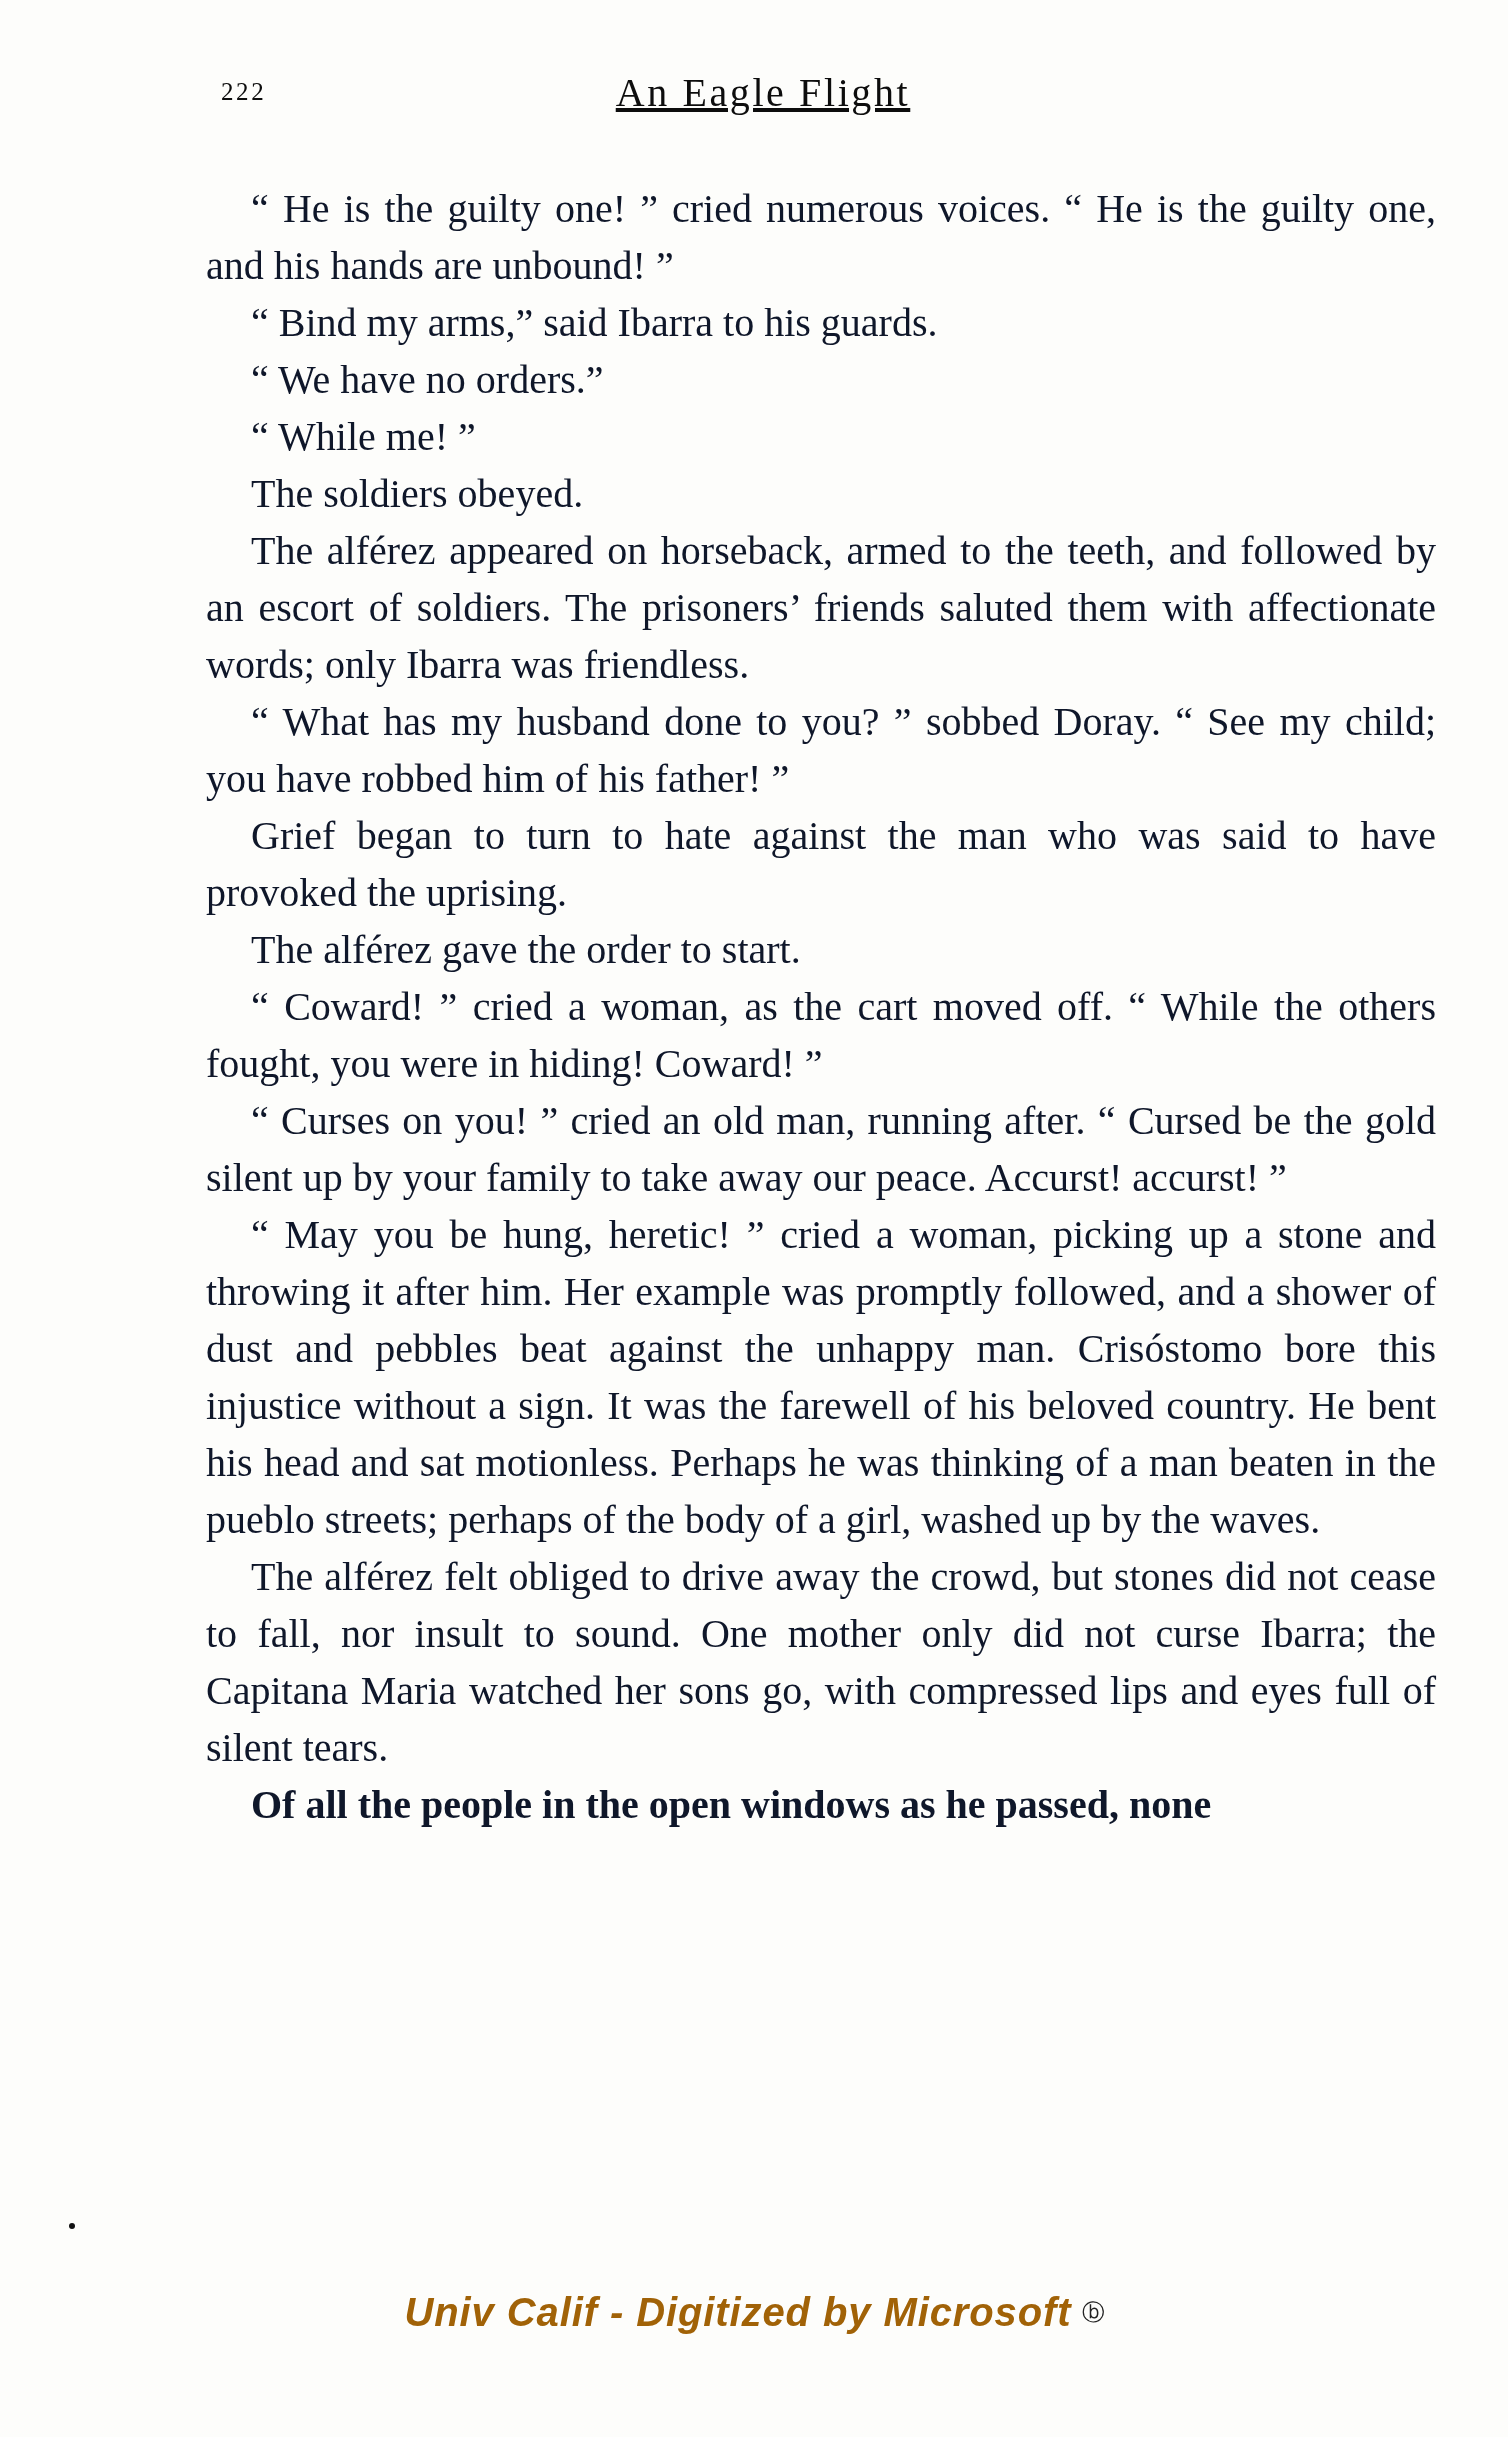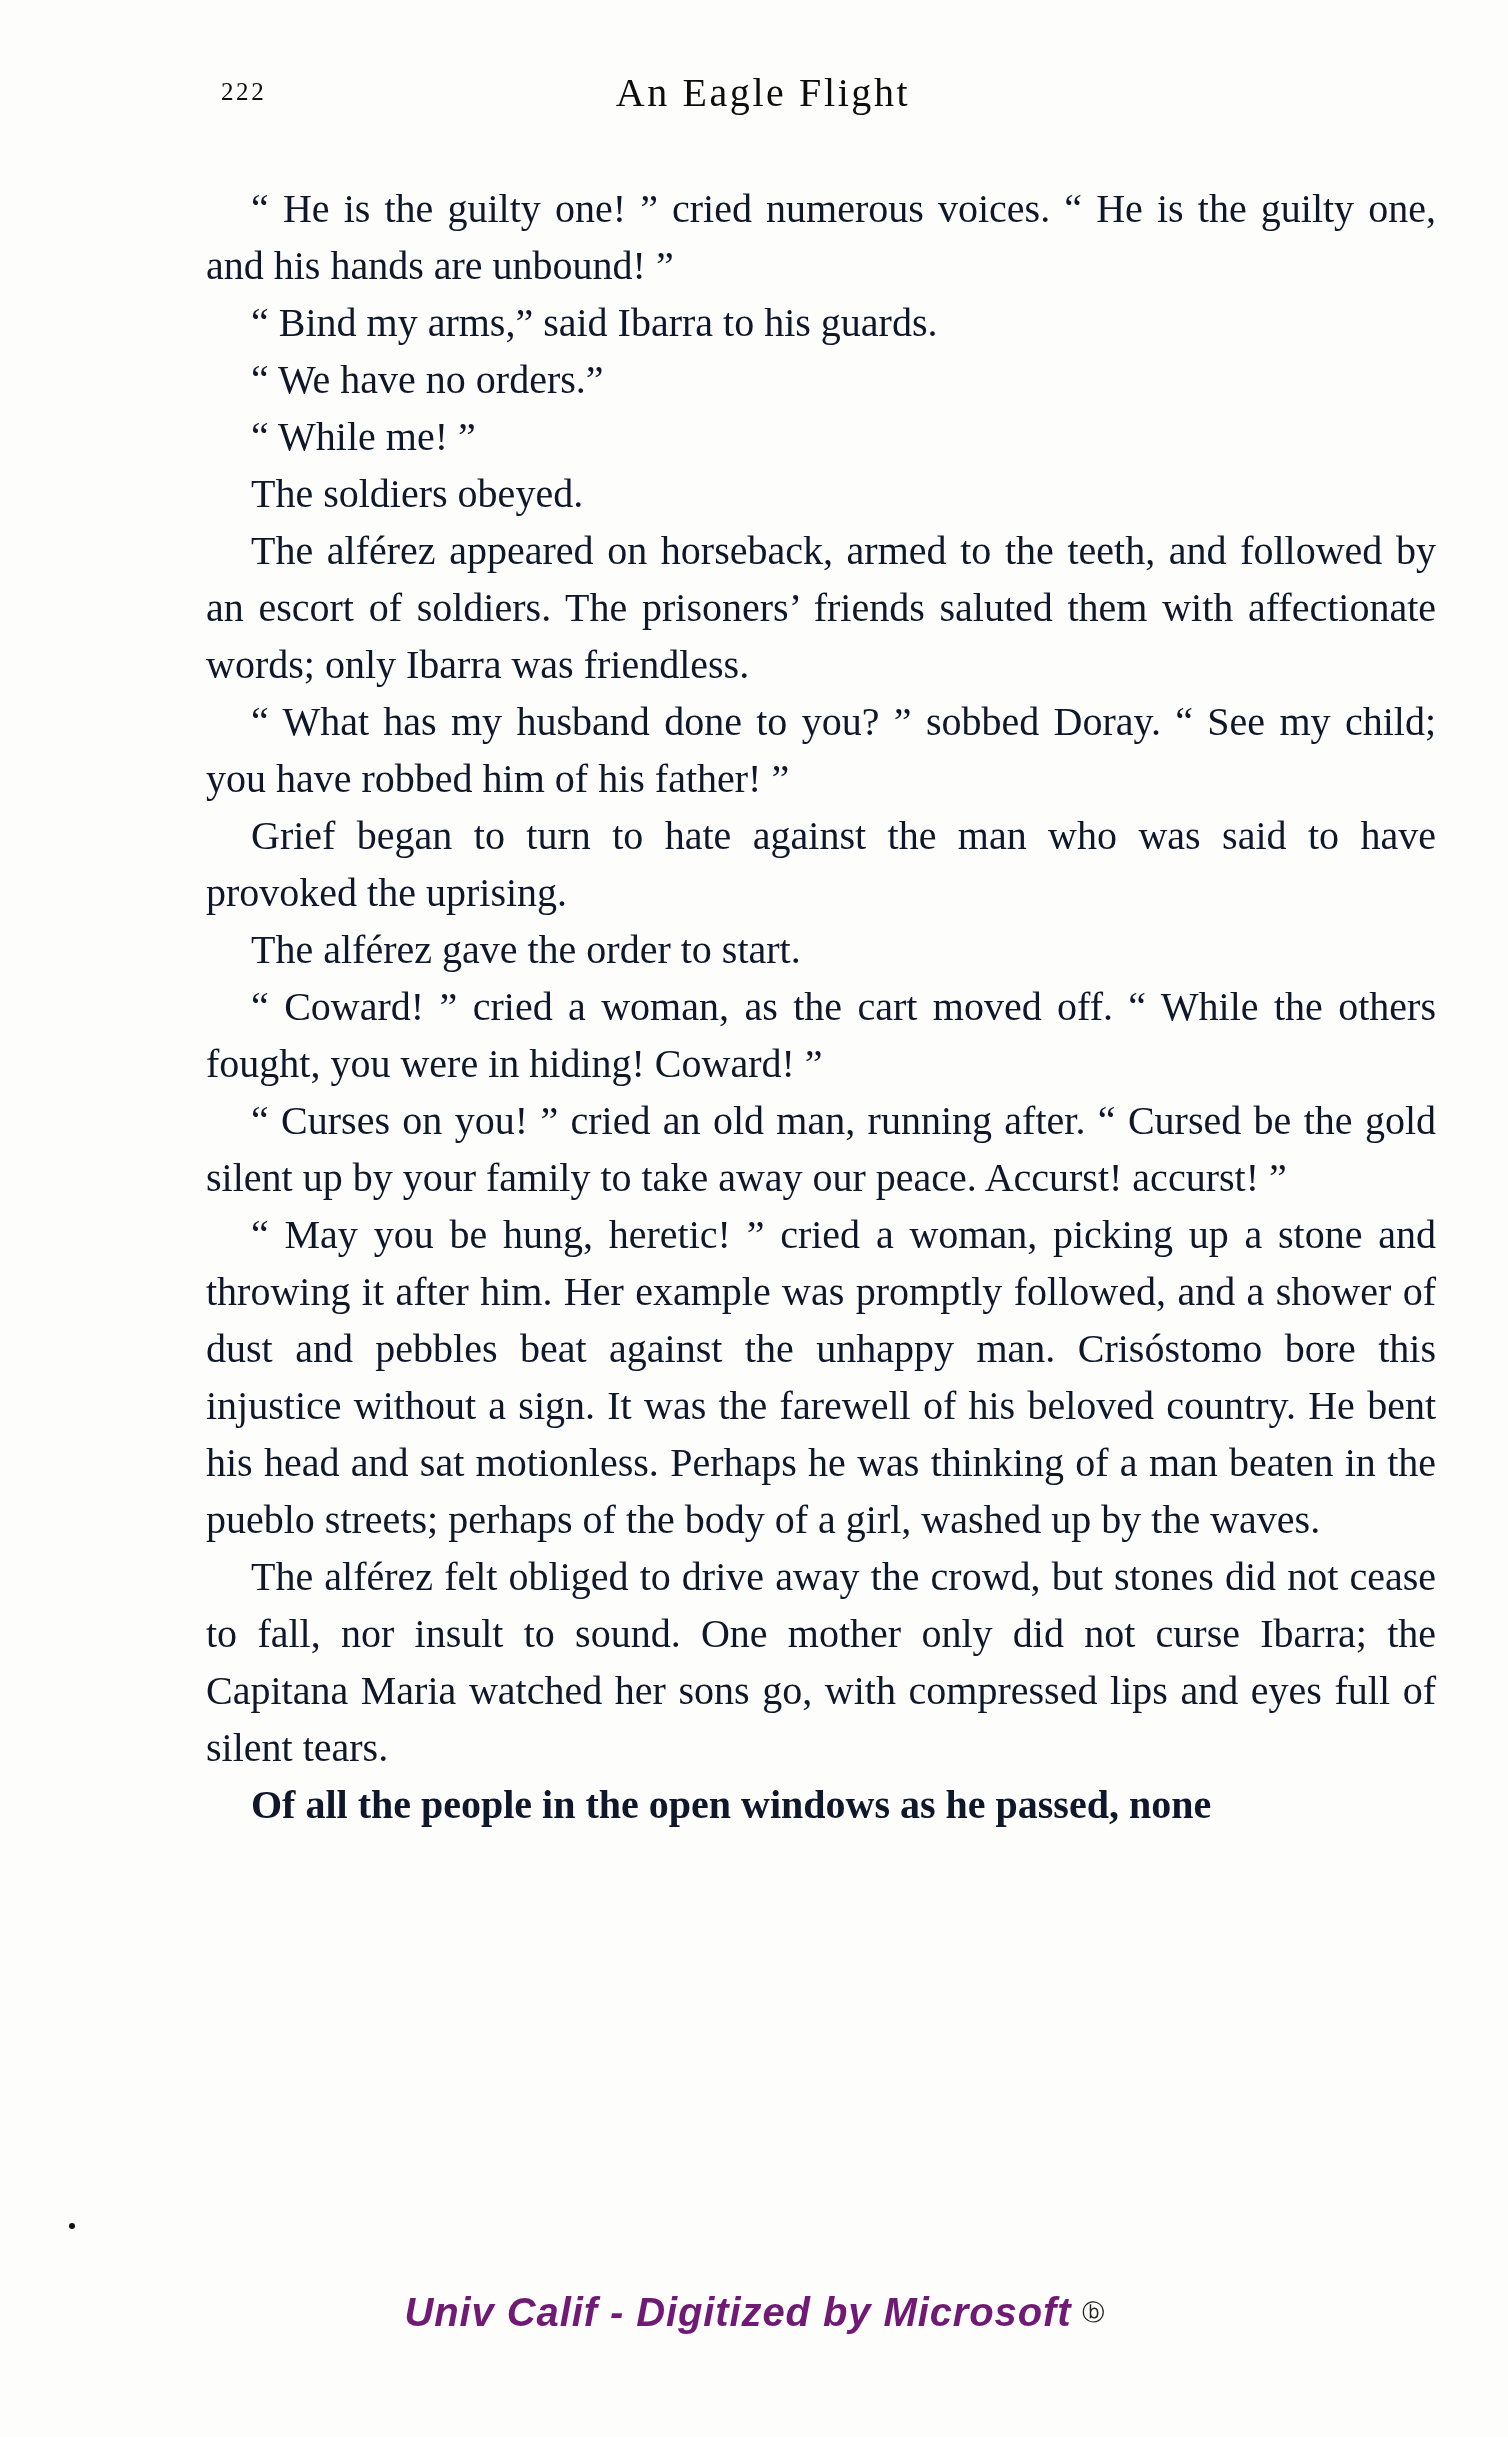"An Eagle Flight" .running-title { text-decoration: none -> underline }
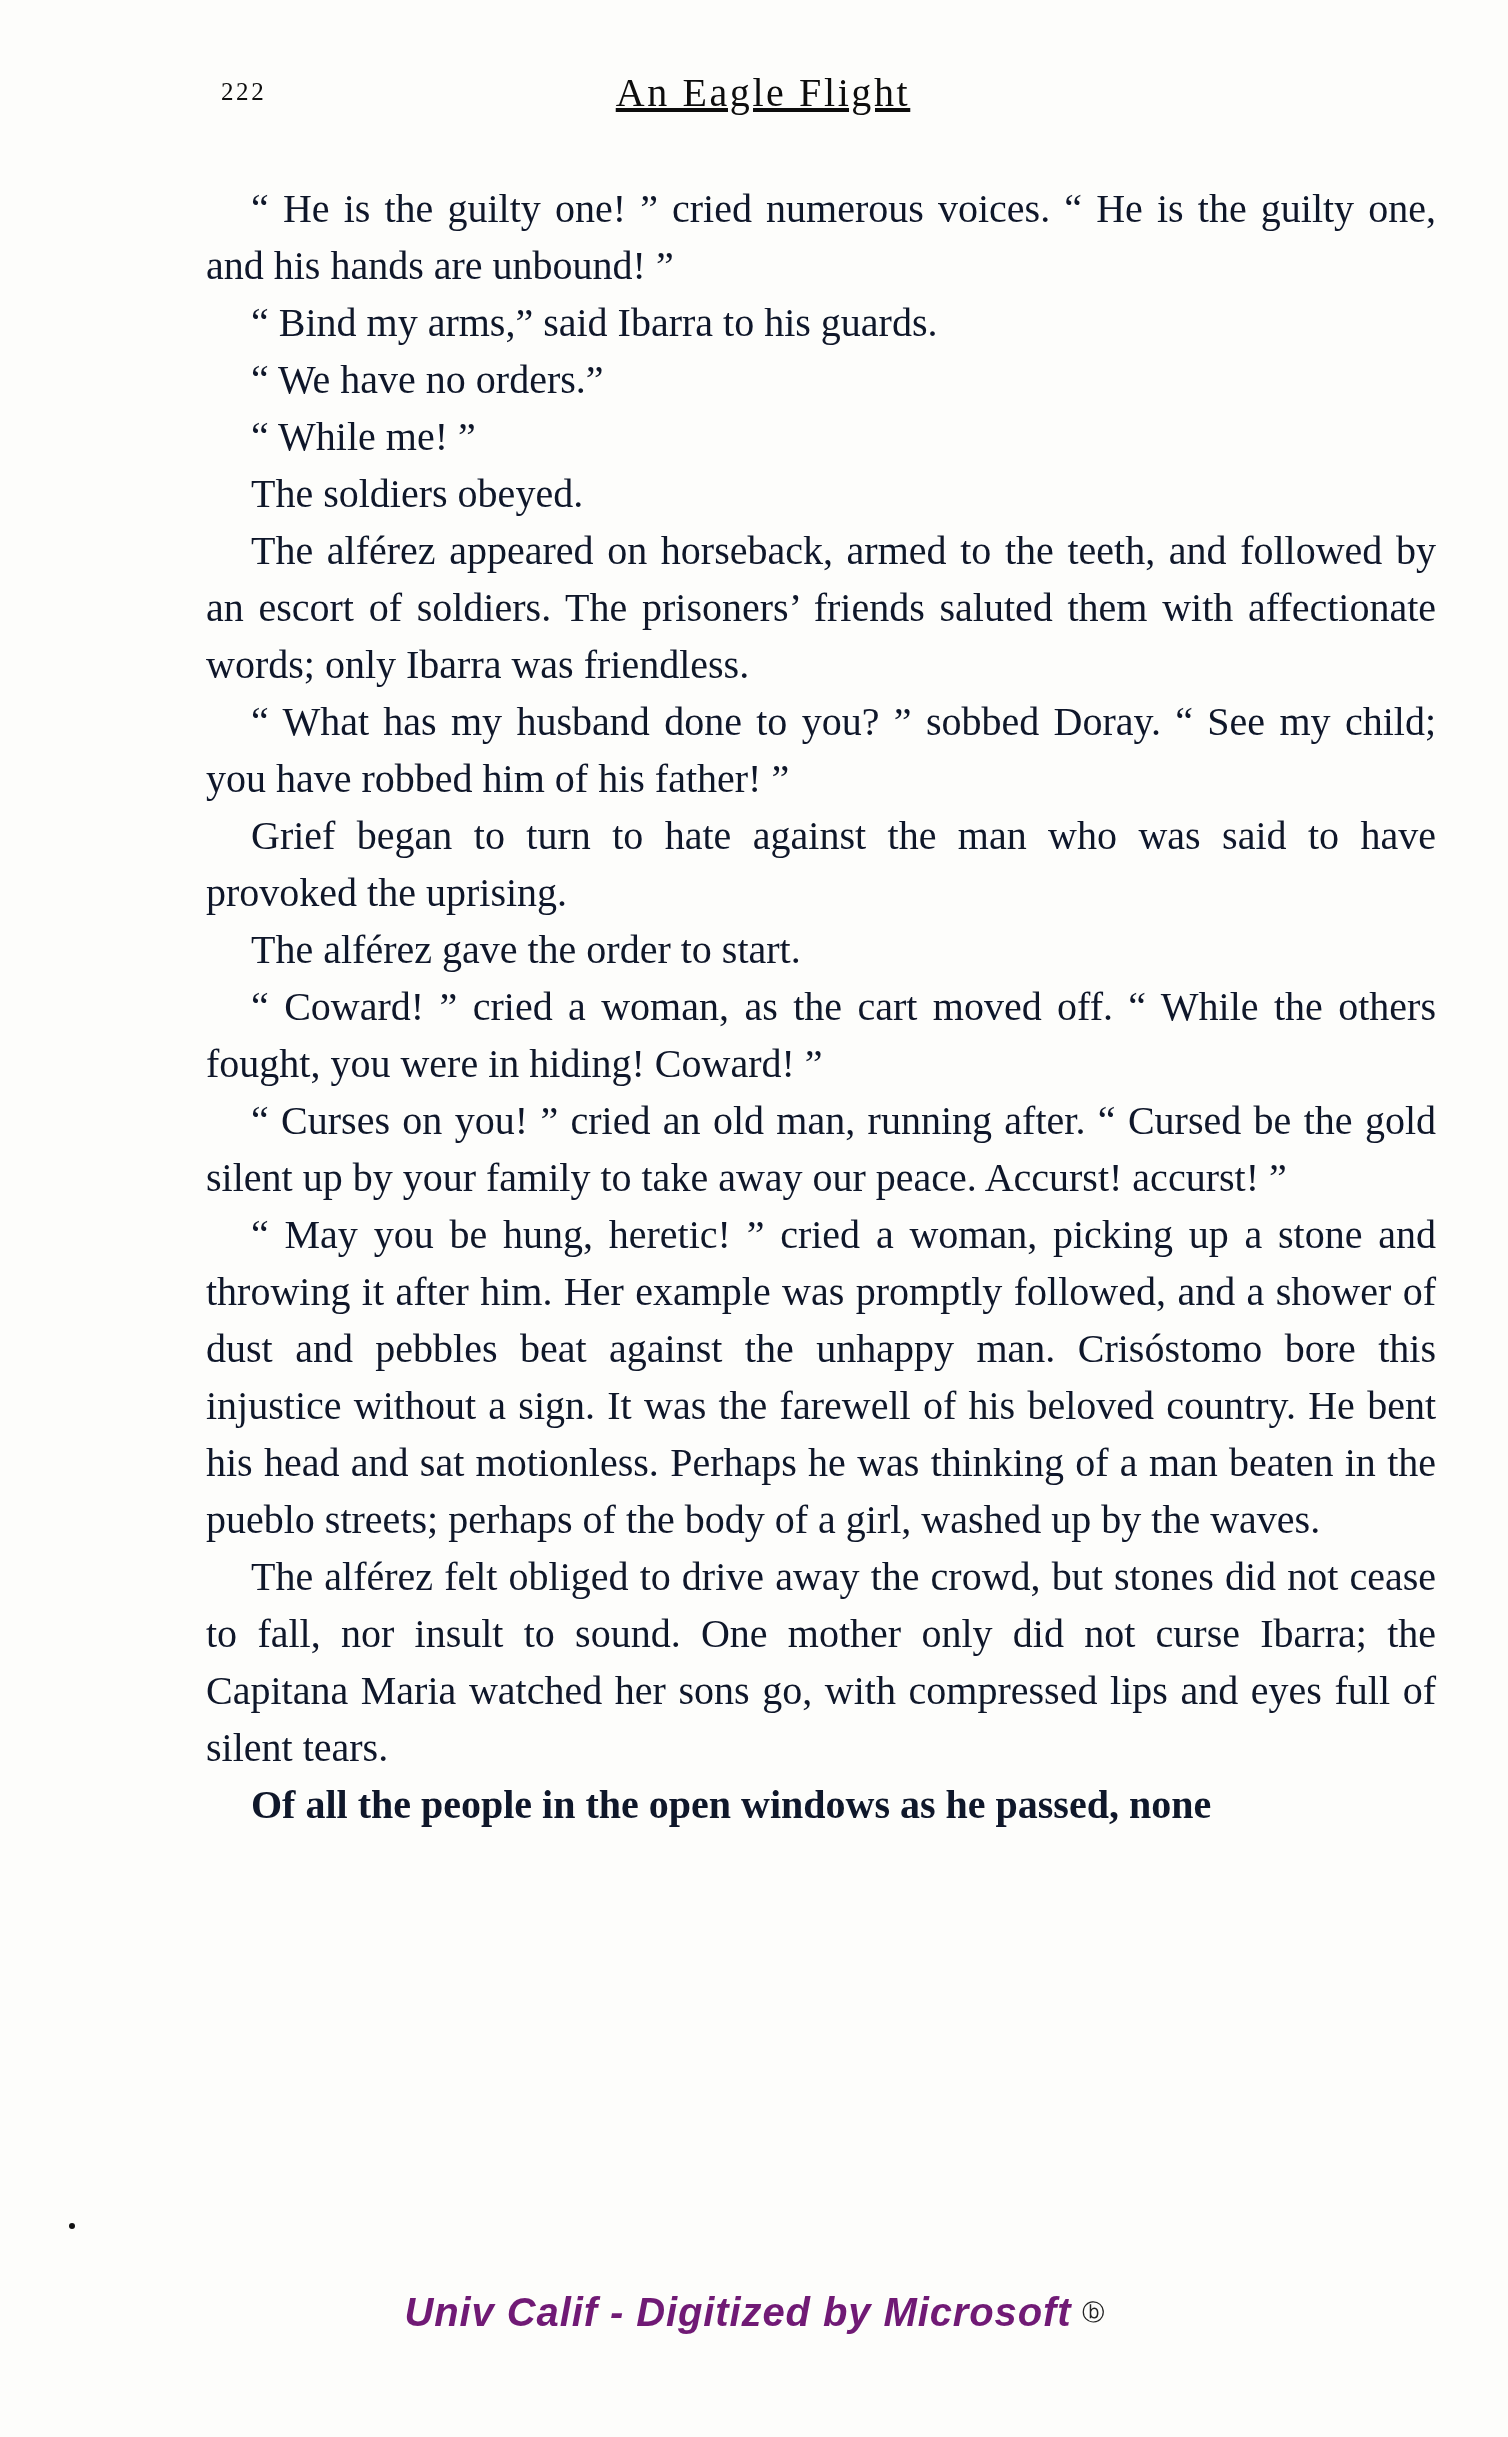"Univ Calif - Digitized by" .footer-text { color: #701a75 -> #a16207 }
